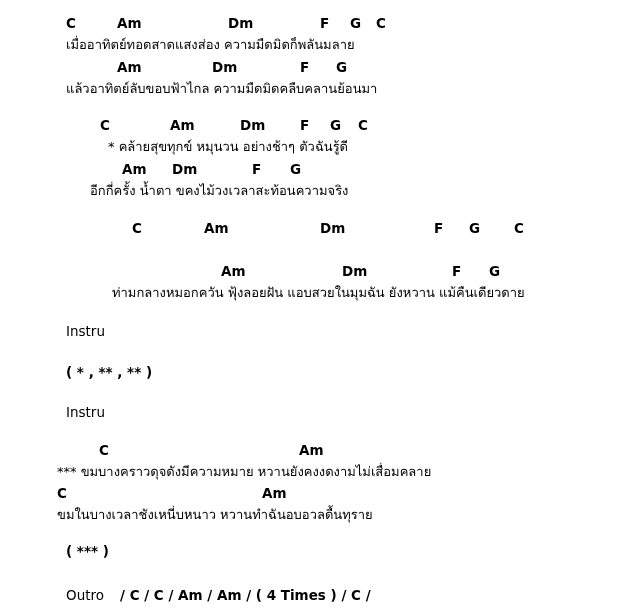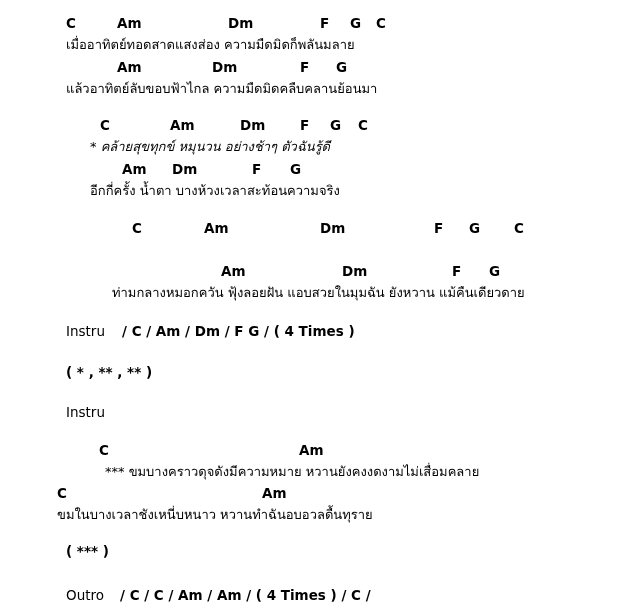"* คล้ายสุขทุกข์ หมุนวน อย่างช้าๆ" span.lyric { font-style: italic -> none; left: 90px -> 108px }
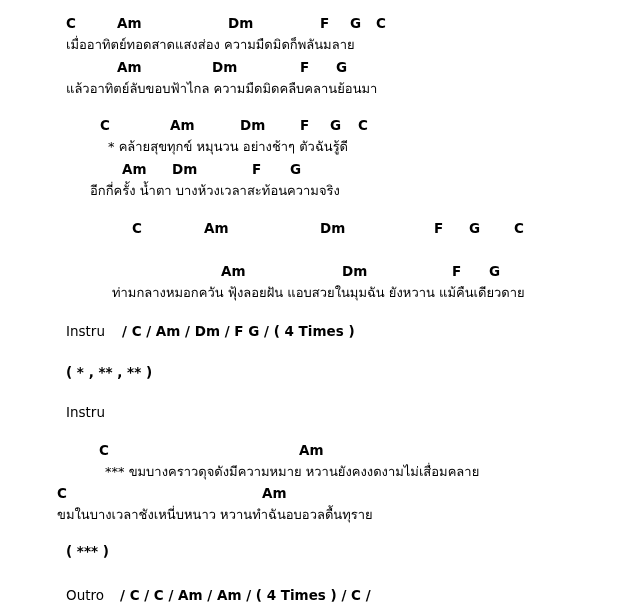"อีกกี่ครั้ง น้ำตา" span.lyric { text: บางห้วงเวลาสะท้อนความจริง -> ขคงไม้วงเวลาสะท้อนความจริง }
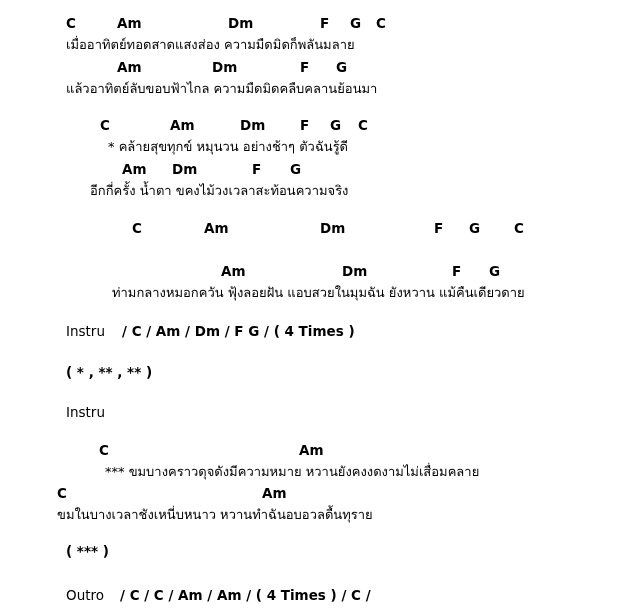"/ C / Am /" span.prog { html: <span>/ C / Am / Dm / F G / ( 4 Times )</span> -> none }
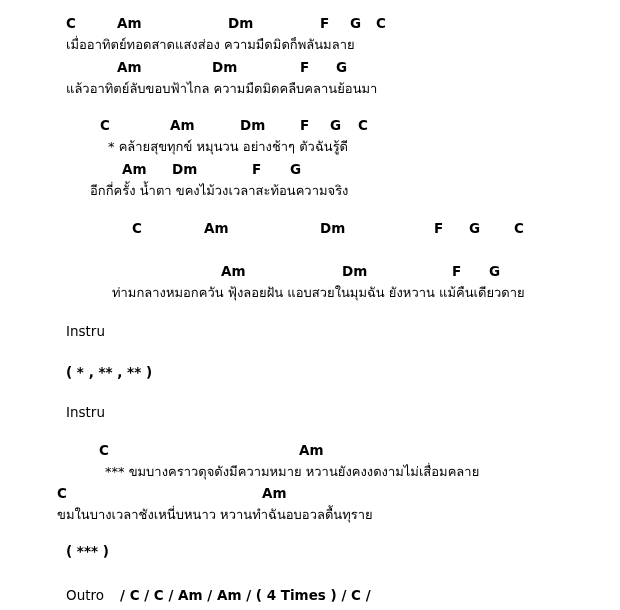"*** ขมบางคราวดุจดังมีความหมาย" span.lyric { margin-left: 48px -> none }
